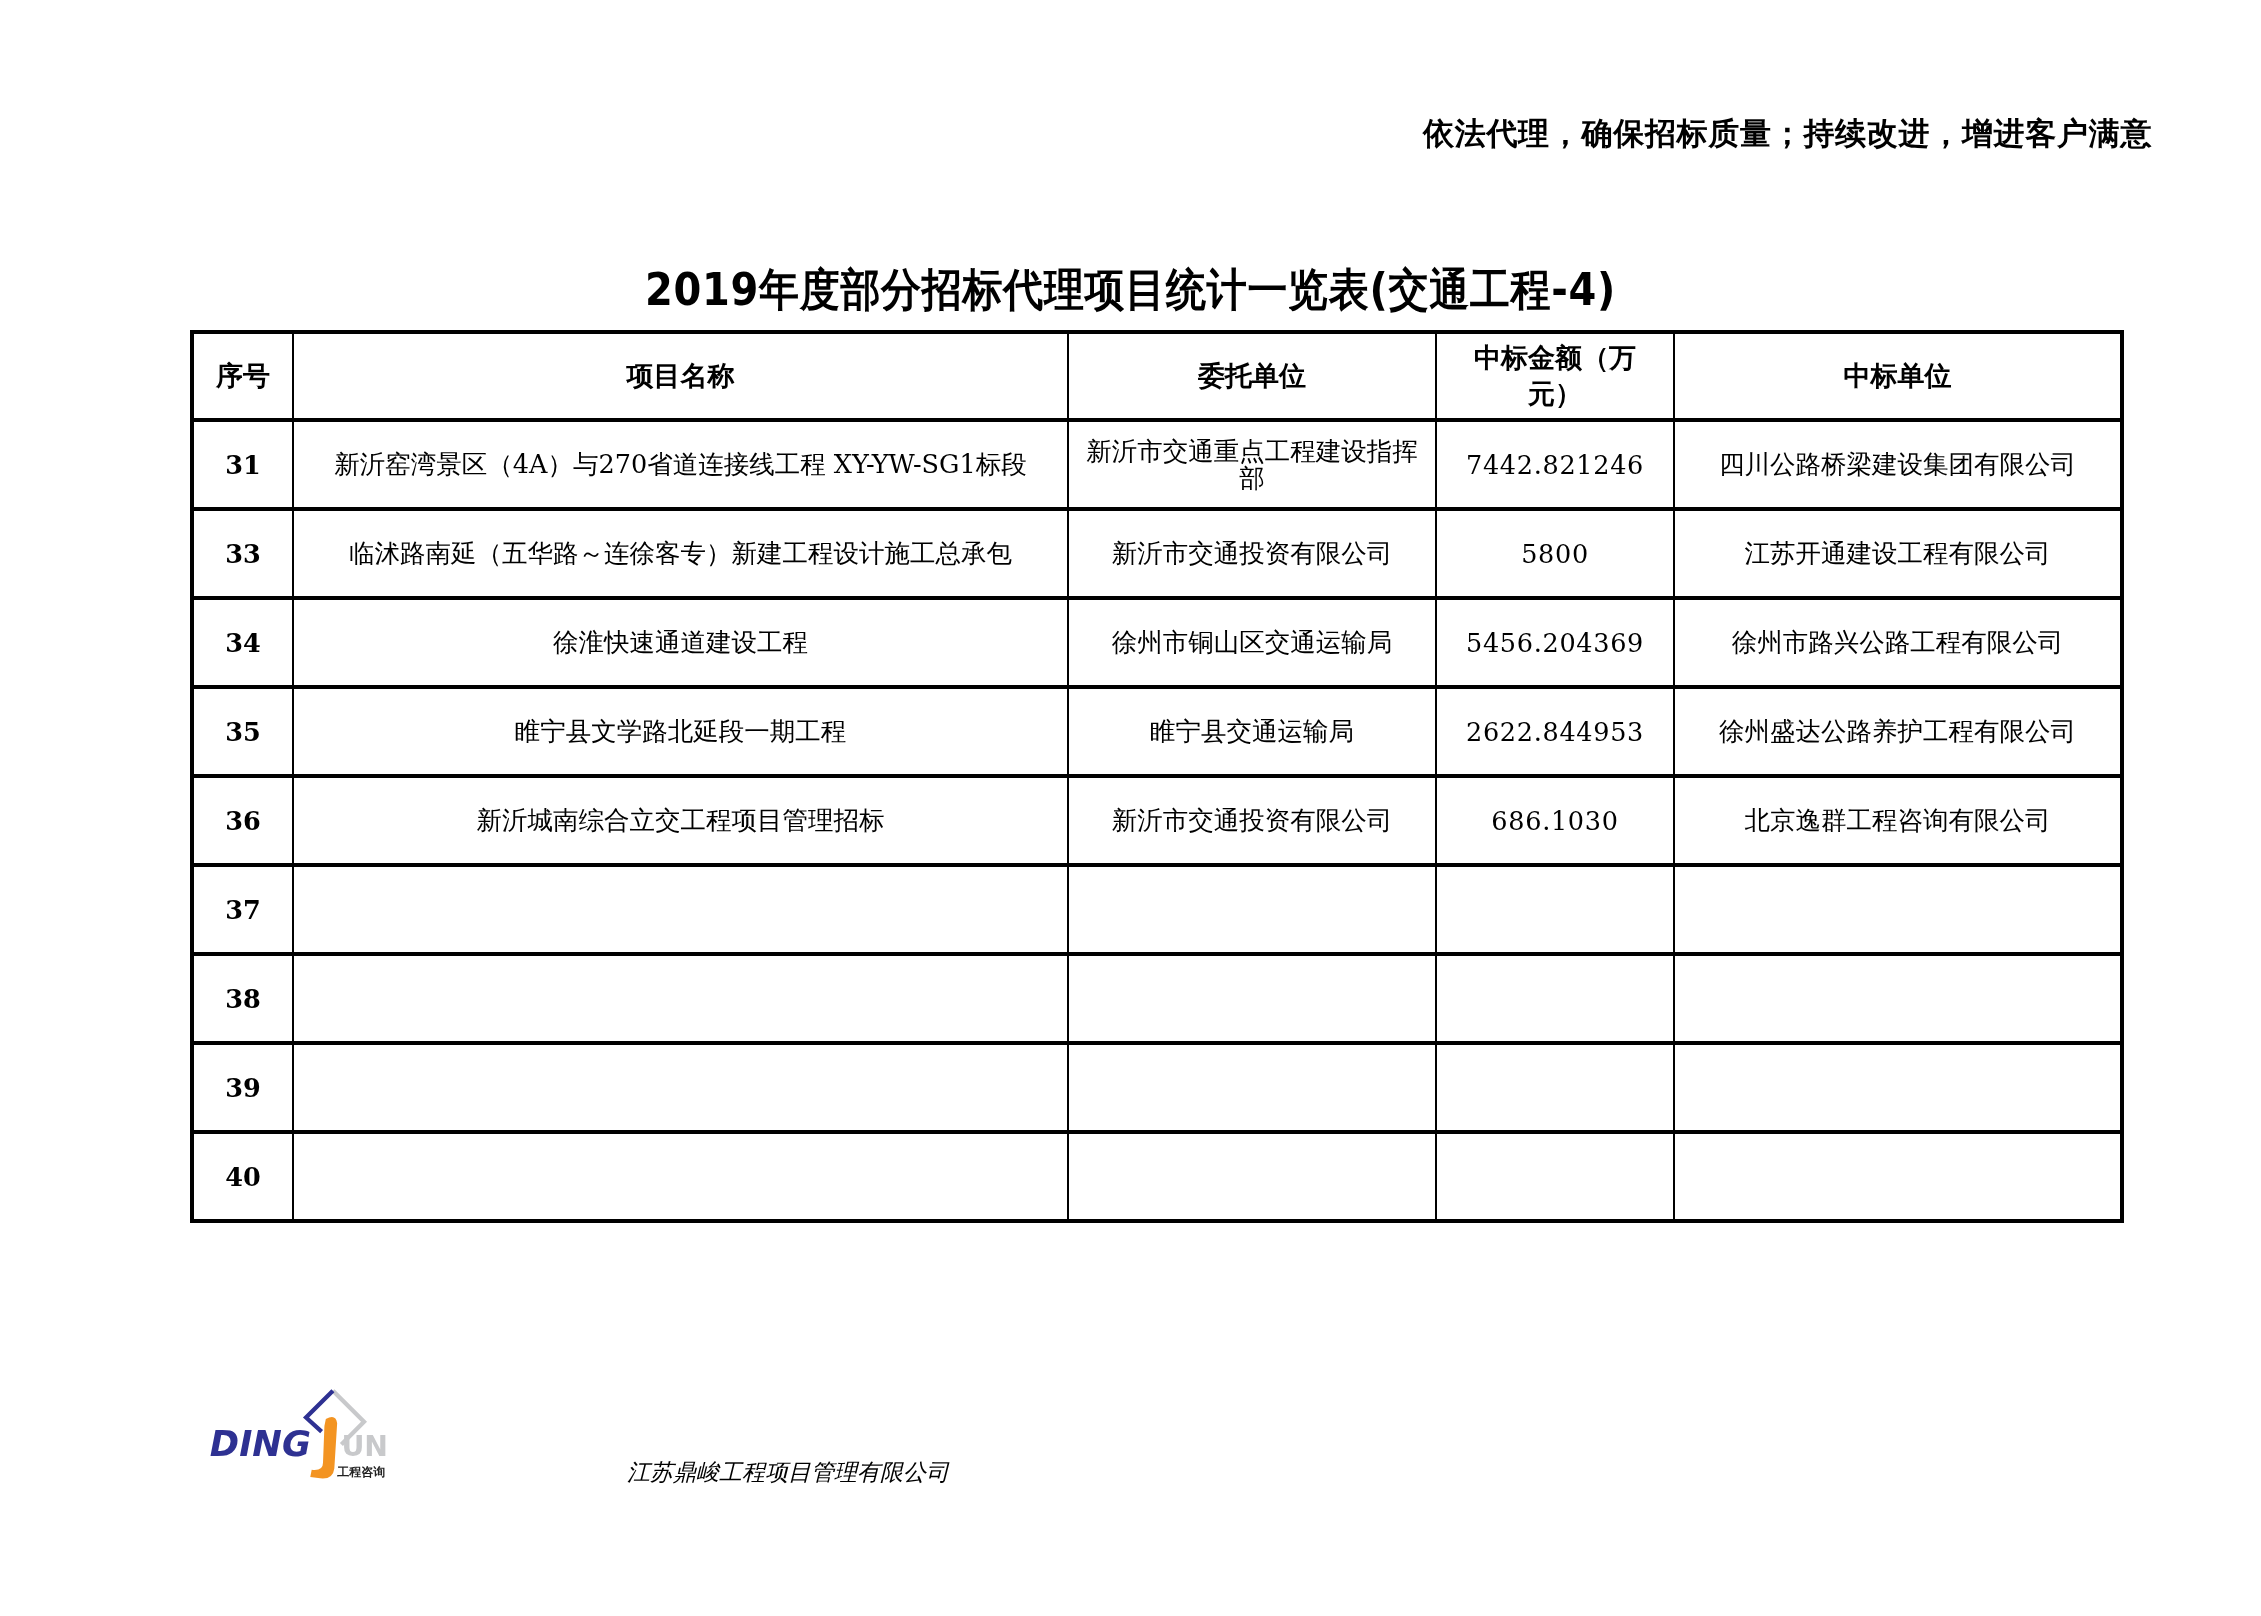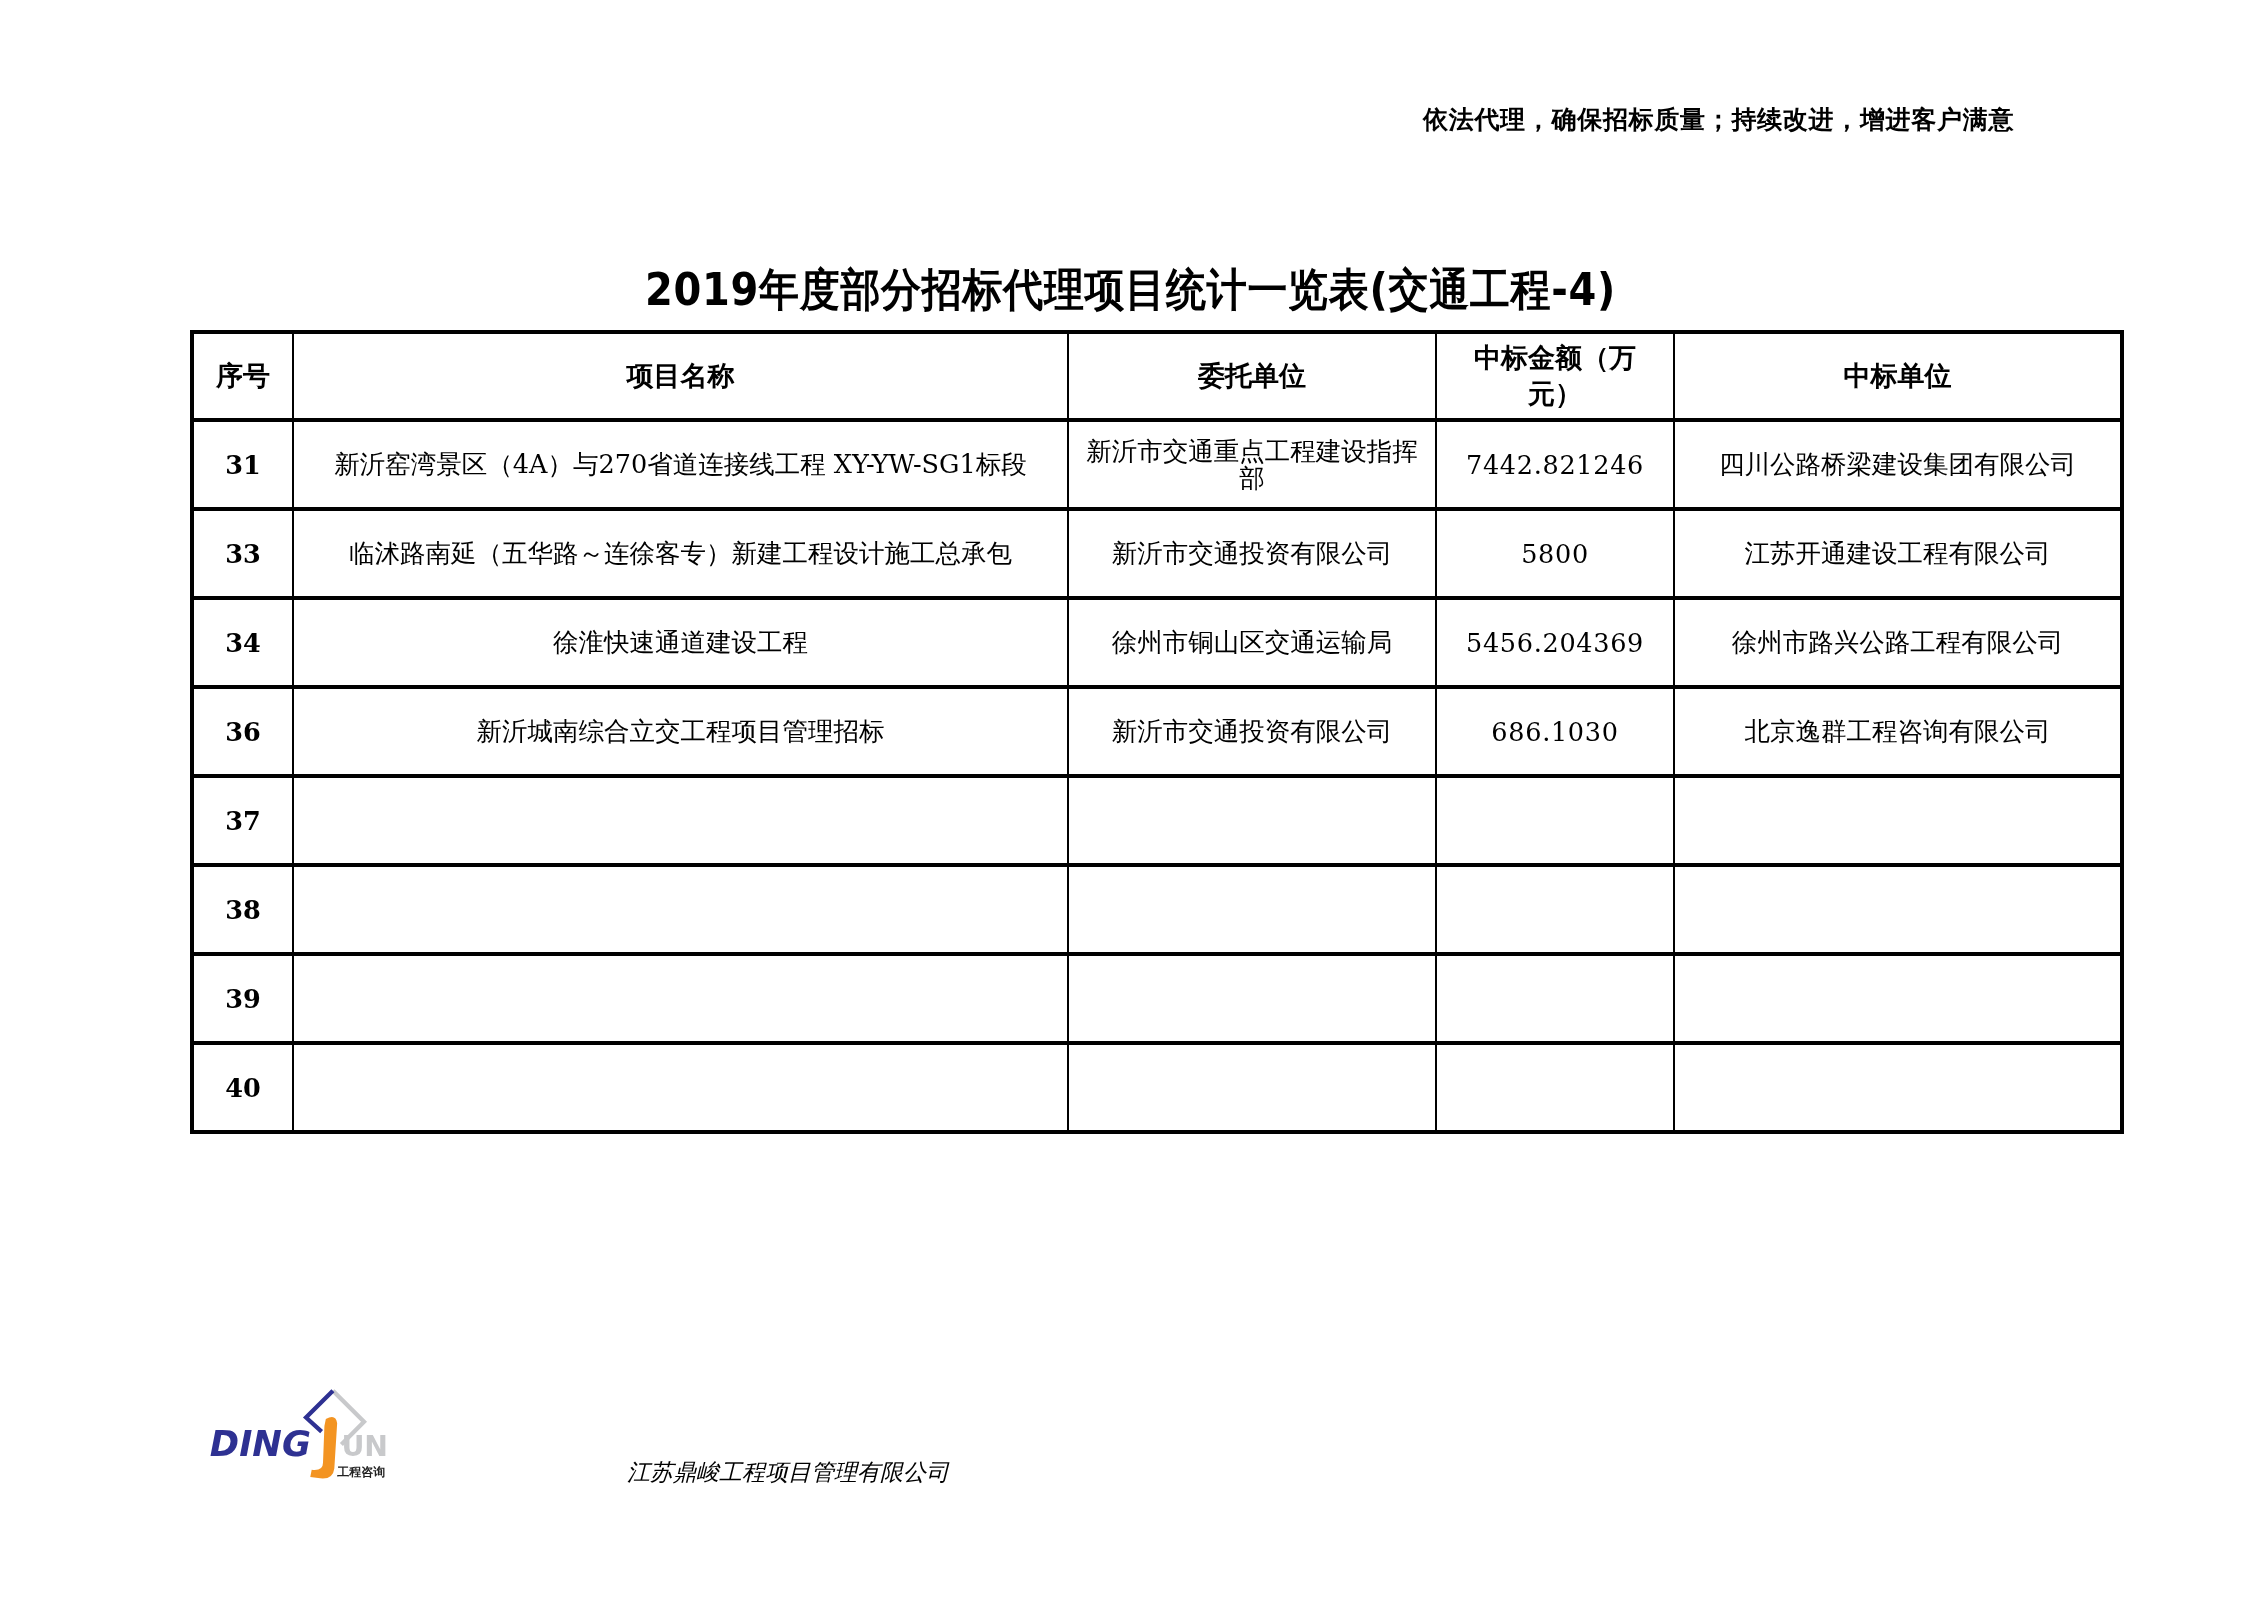"依法代理，确保招标质量；持续改进，增进客户满意" .slogan { font-size: 25px -> 31px; top: 103px -> 113px }
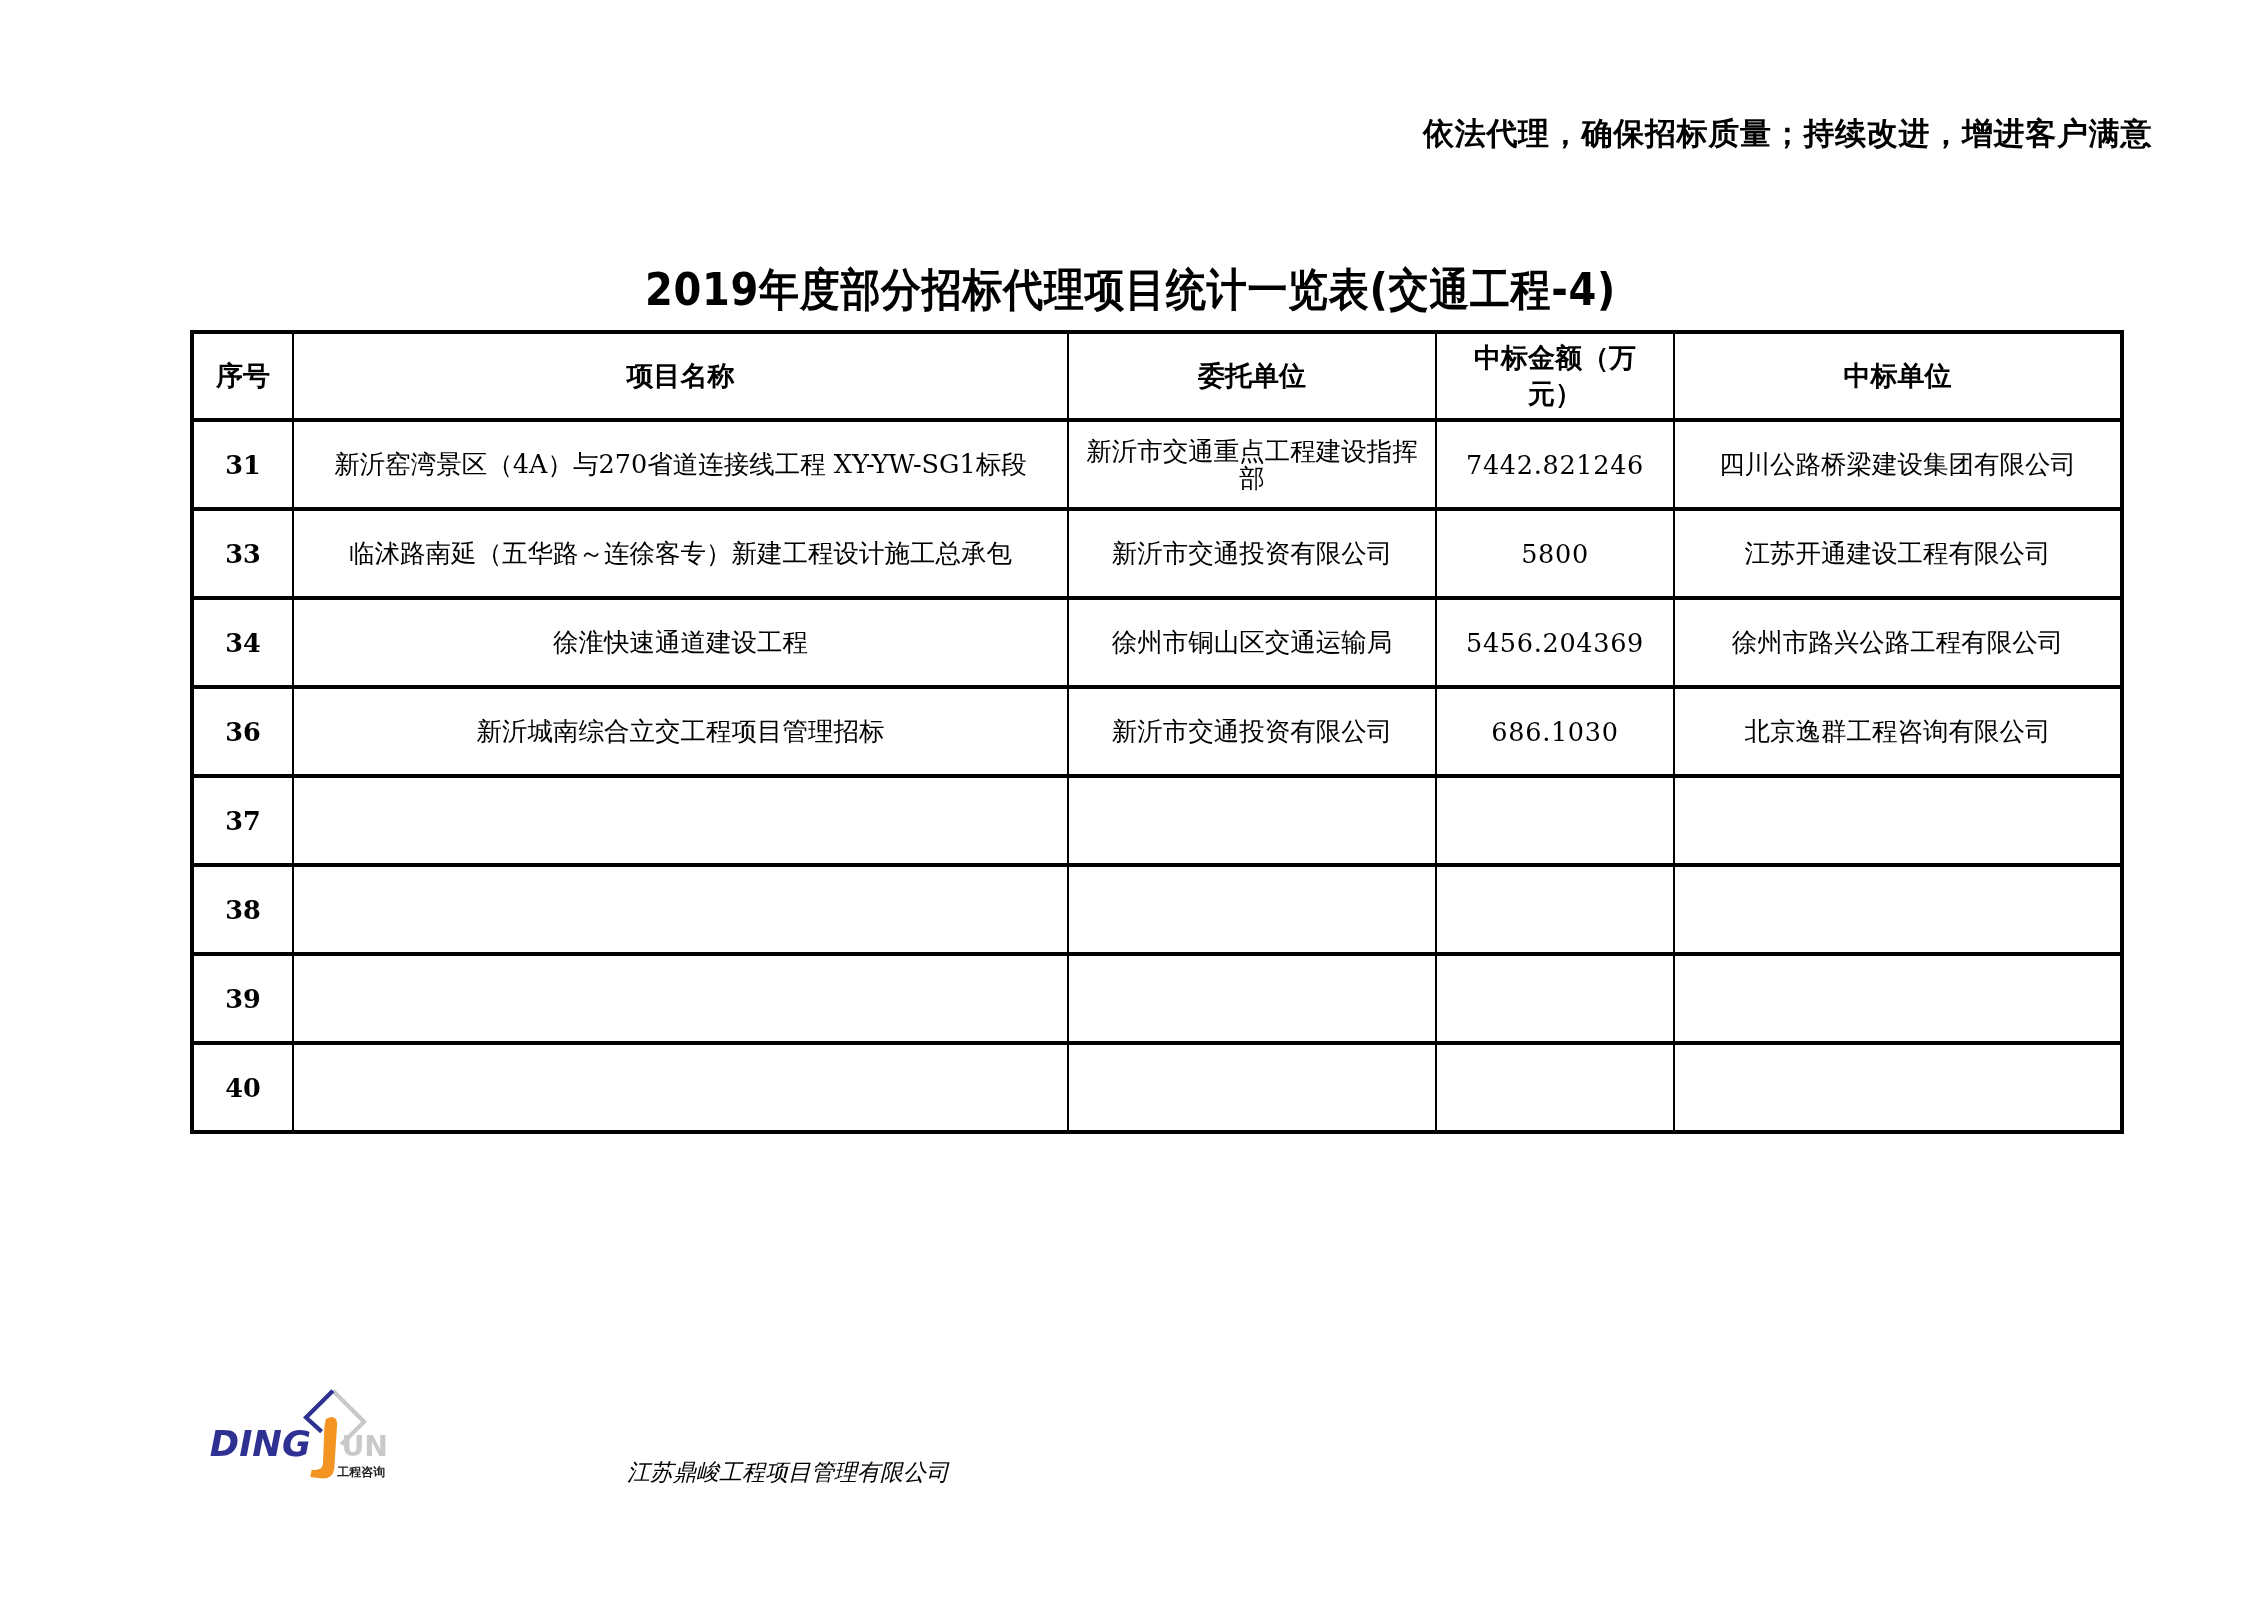"35" tr.body-row { html: none -> <tr> <td>35</td> <td>睢宁县文学路北延段一期工程</td> <td>睢宁县交通运输局</td> <td>2622.844953</td> <td>徐州盛达公路养护工程有限公司</td> </tr> }
